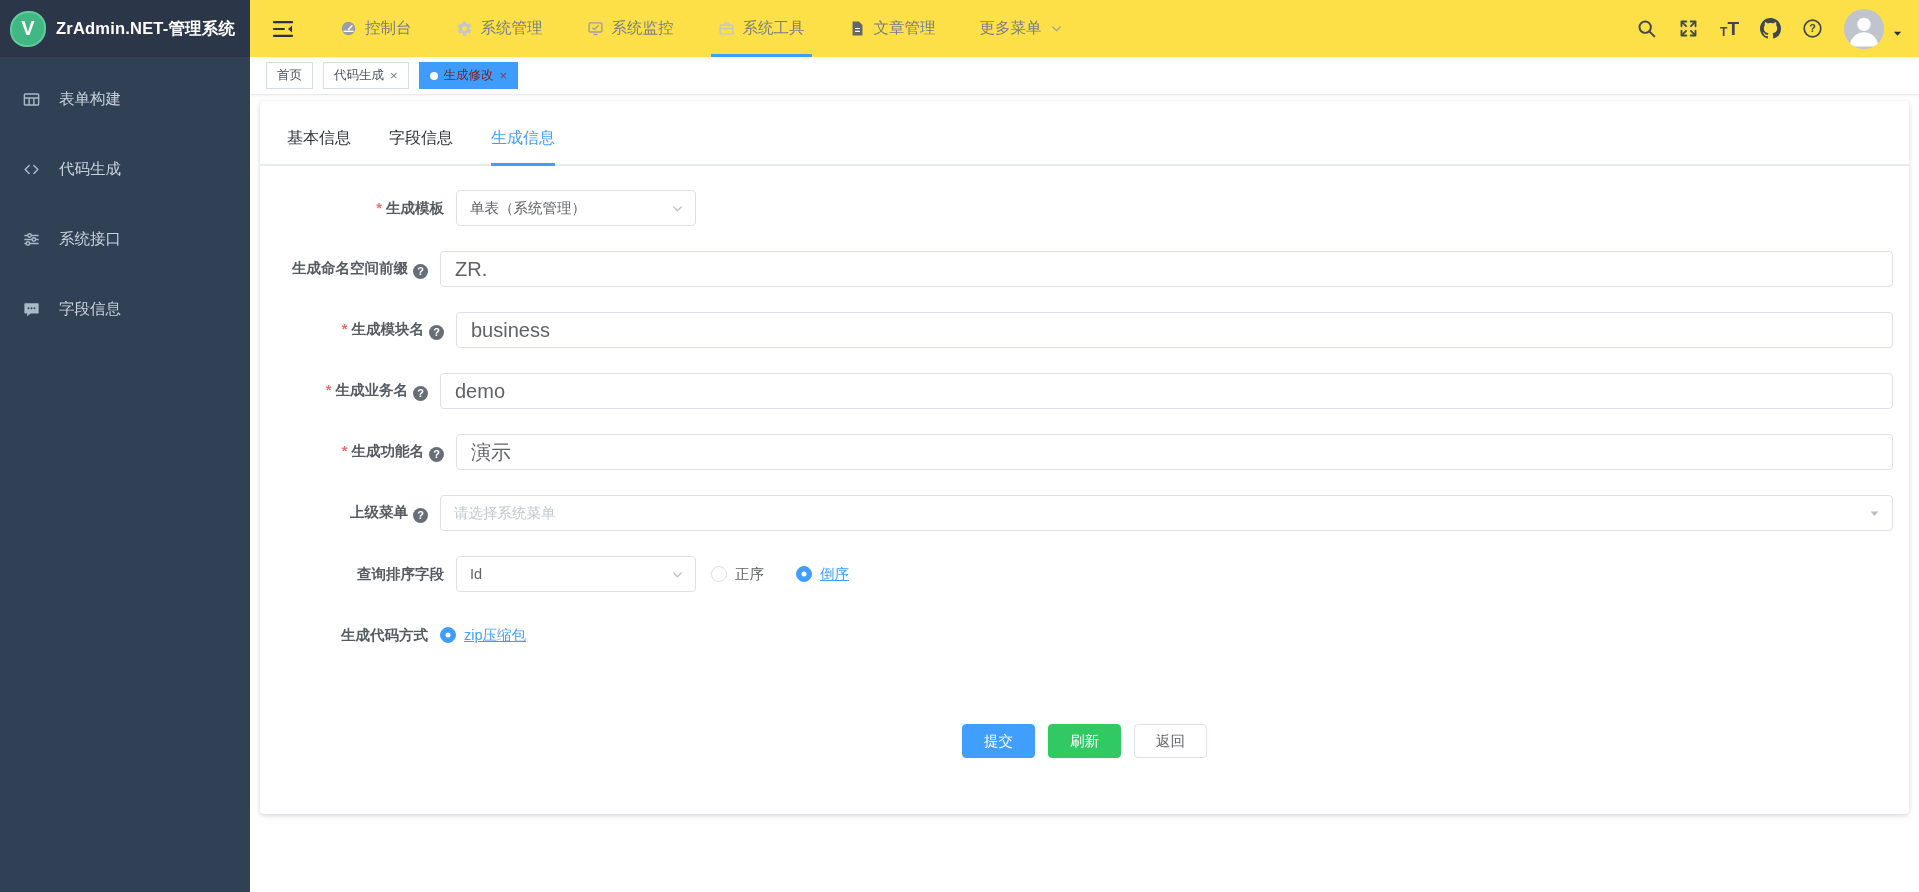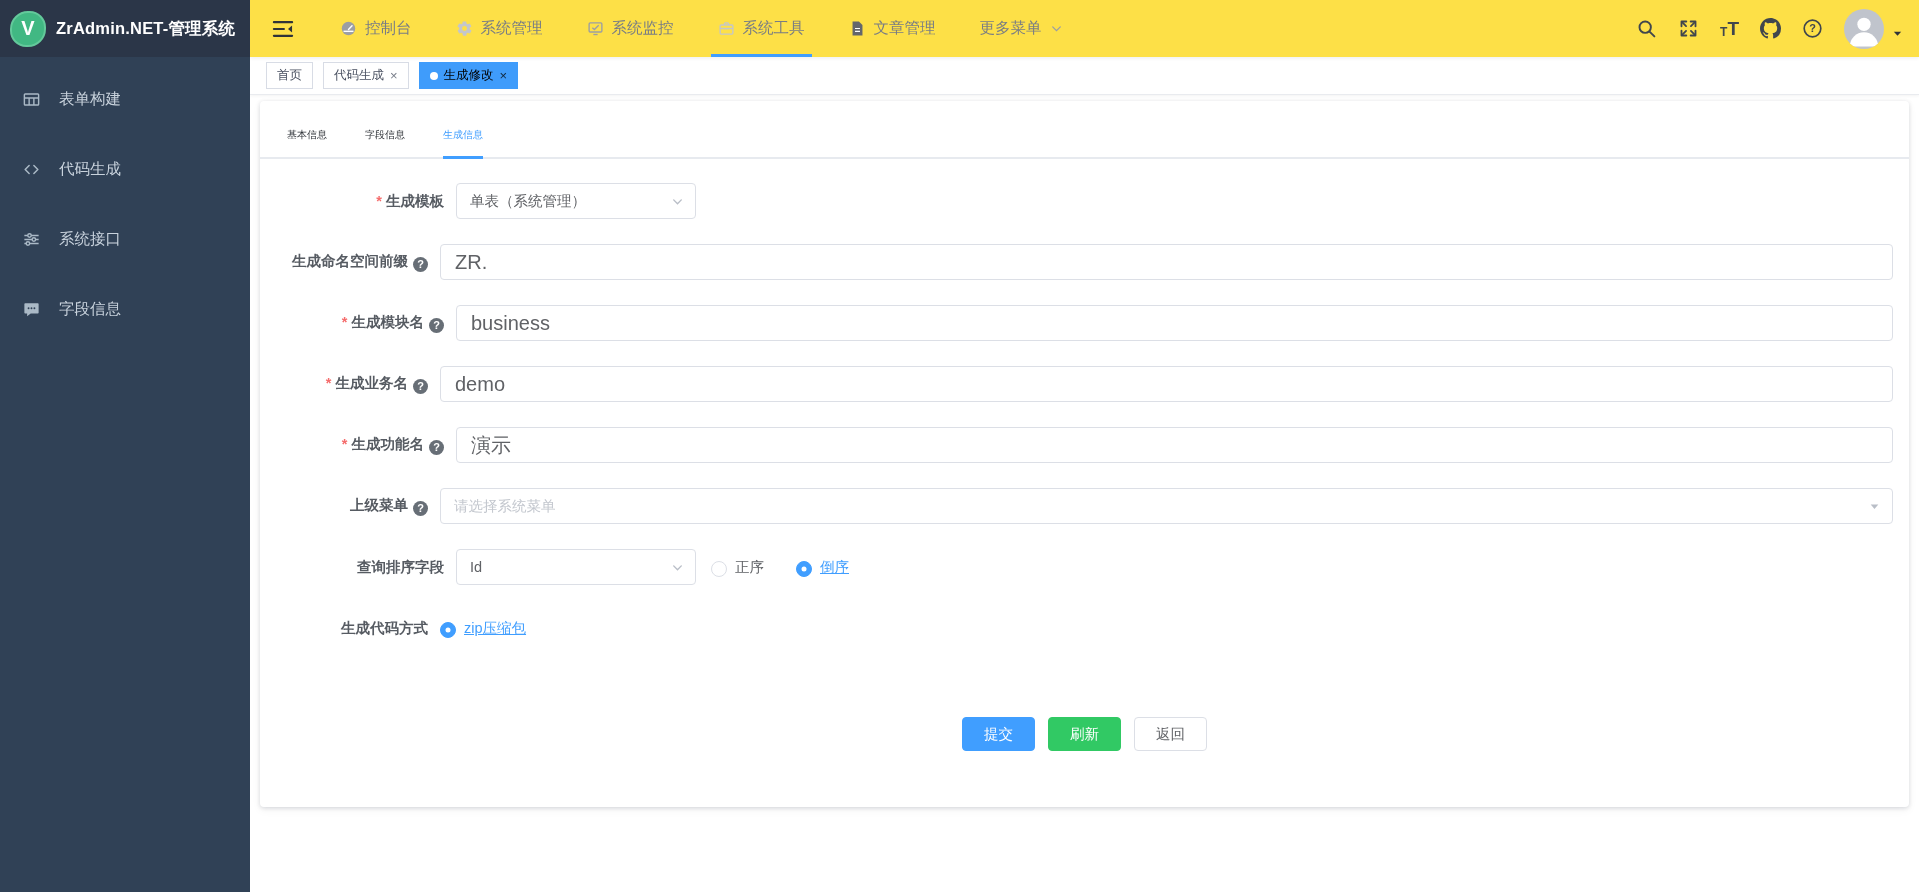"生成修改" .tag.active { color: #000000 -> #7f1d1d }
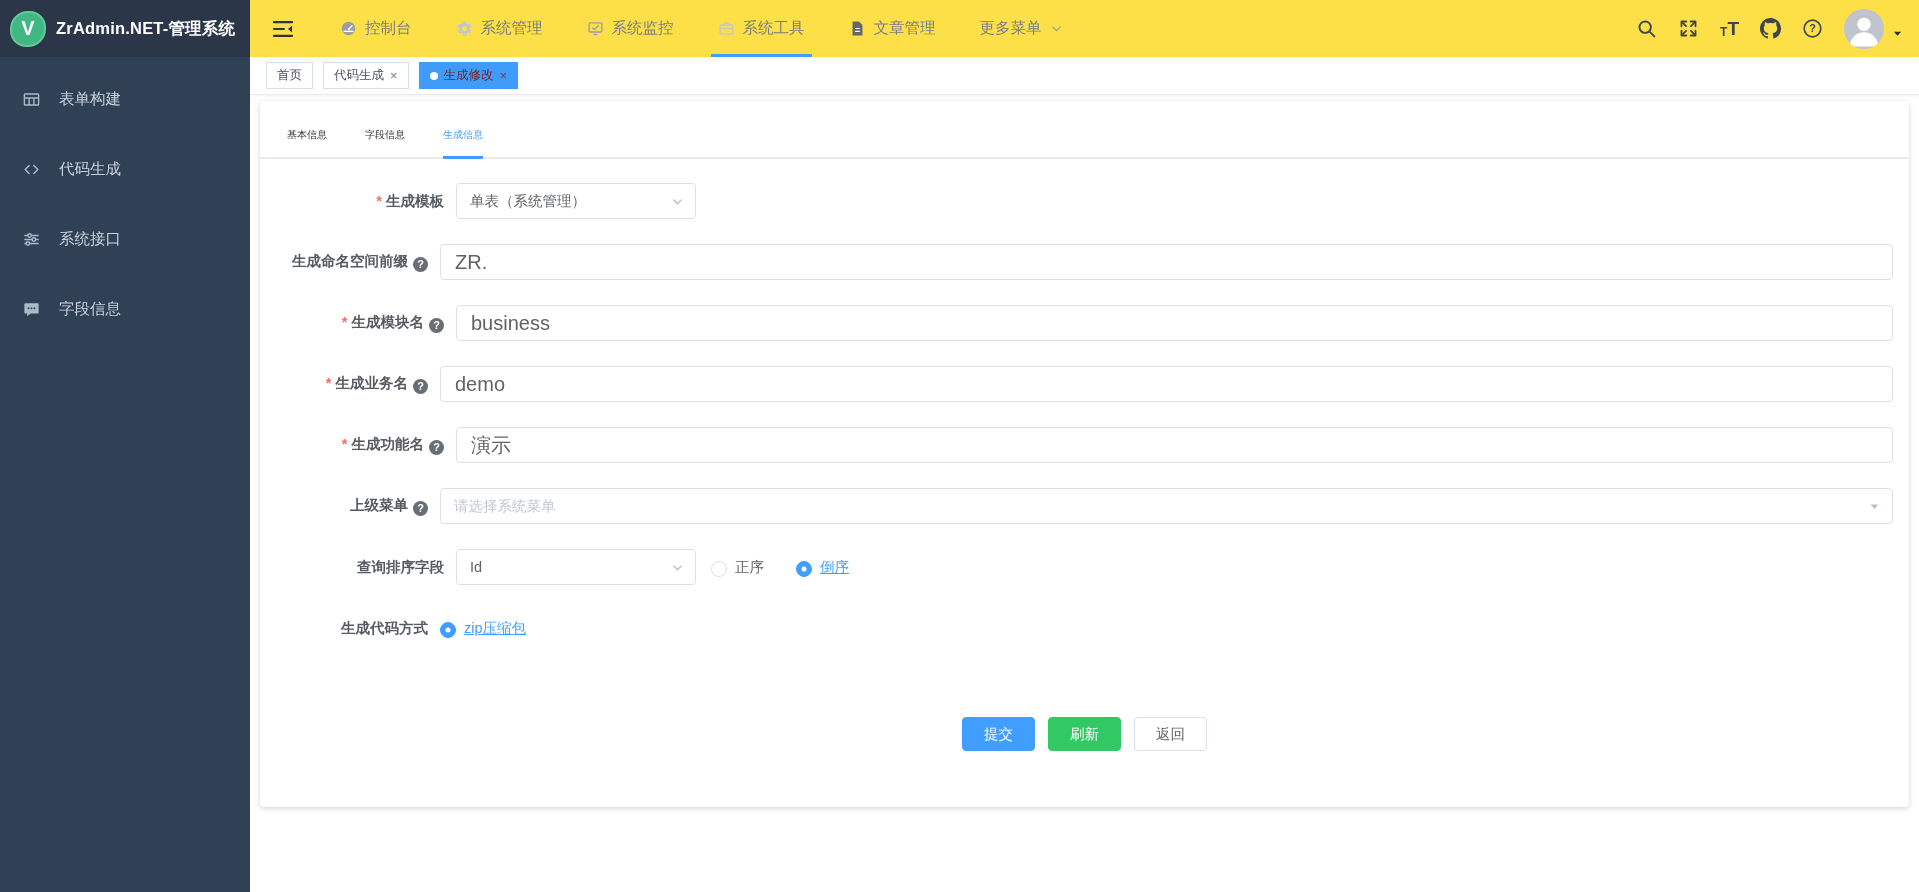"基本信息" .form-tab { font-size: 10px -> 16px }
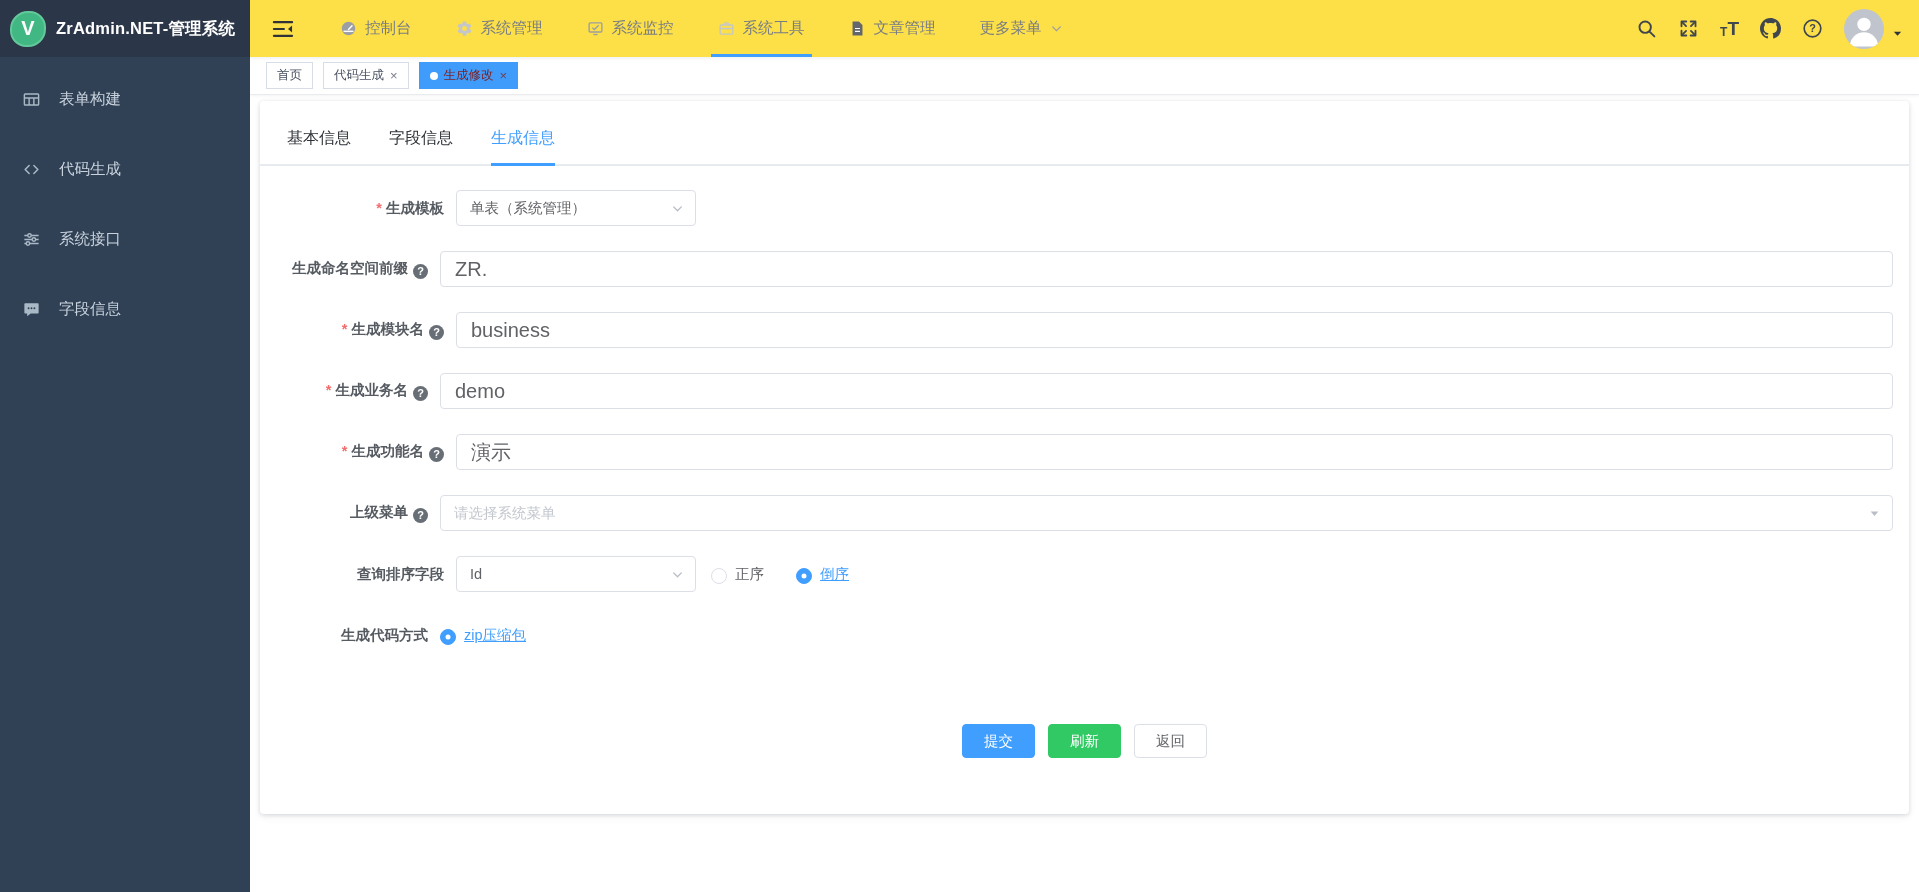"正序" .radio { align-items: flex-end -> center }
